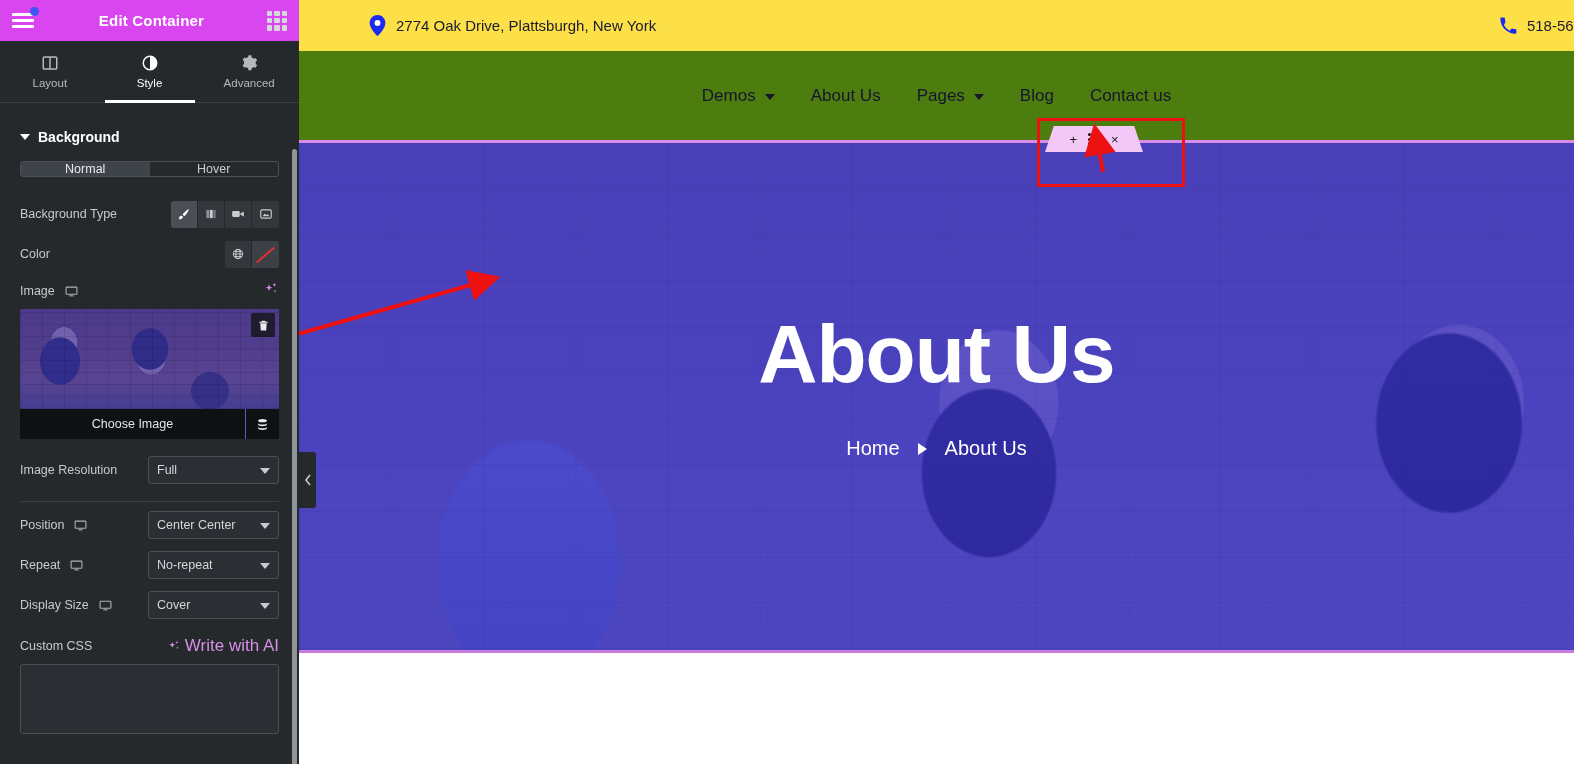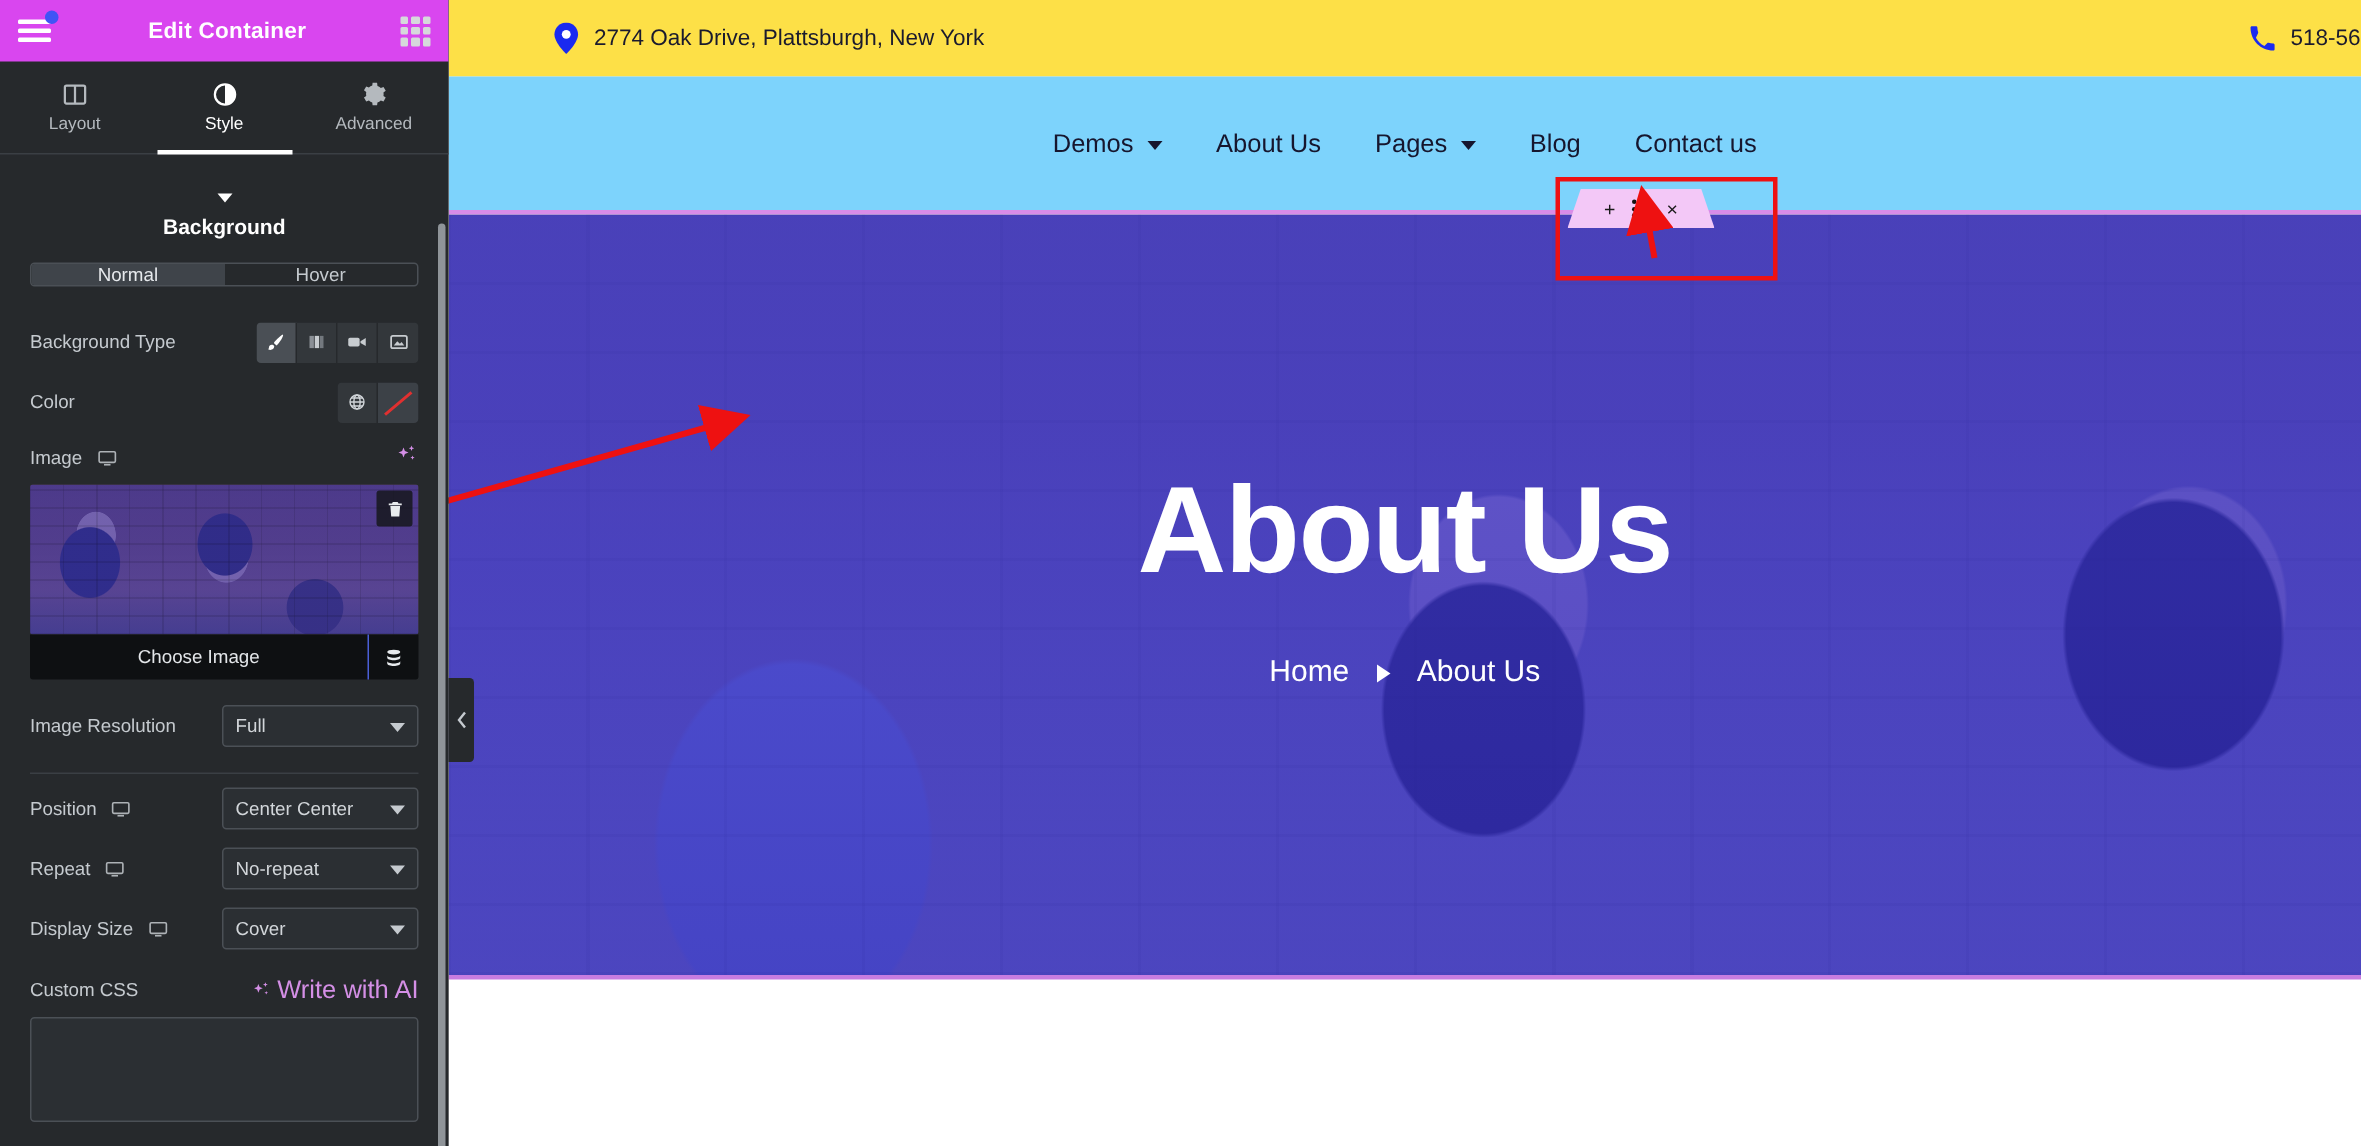"Demos" .navbar { background: #7dd3fc -> #4d7c0f }
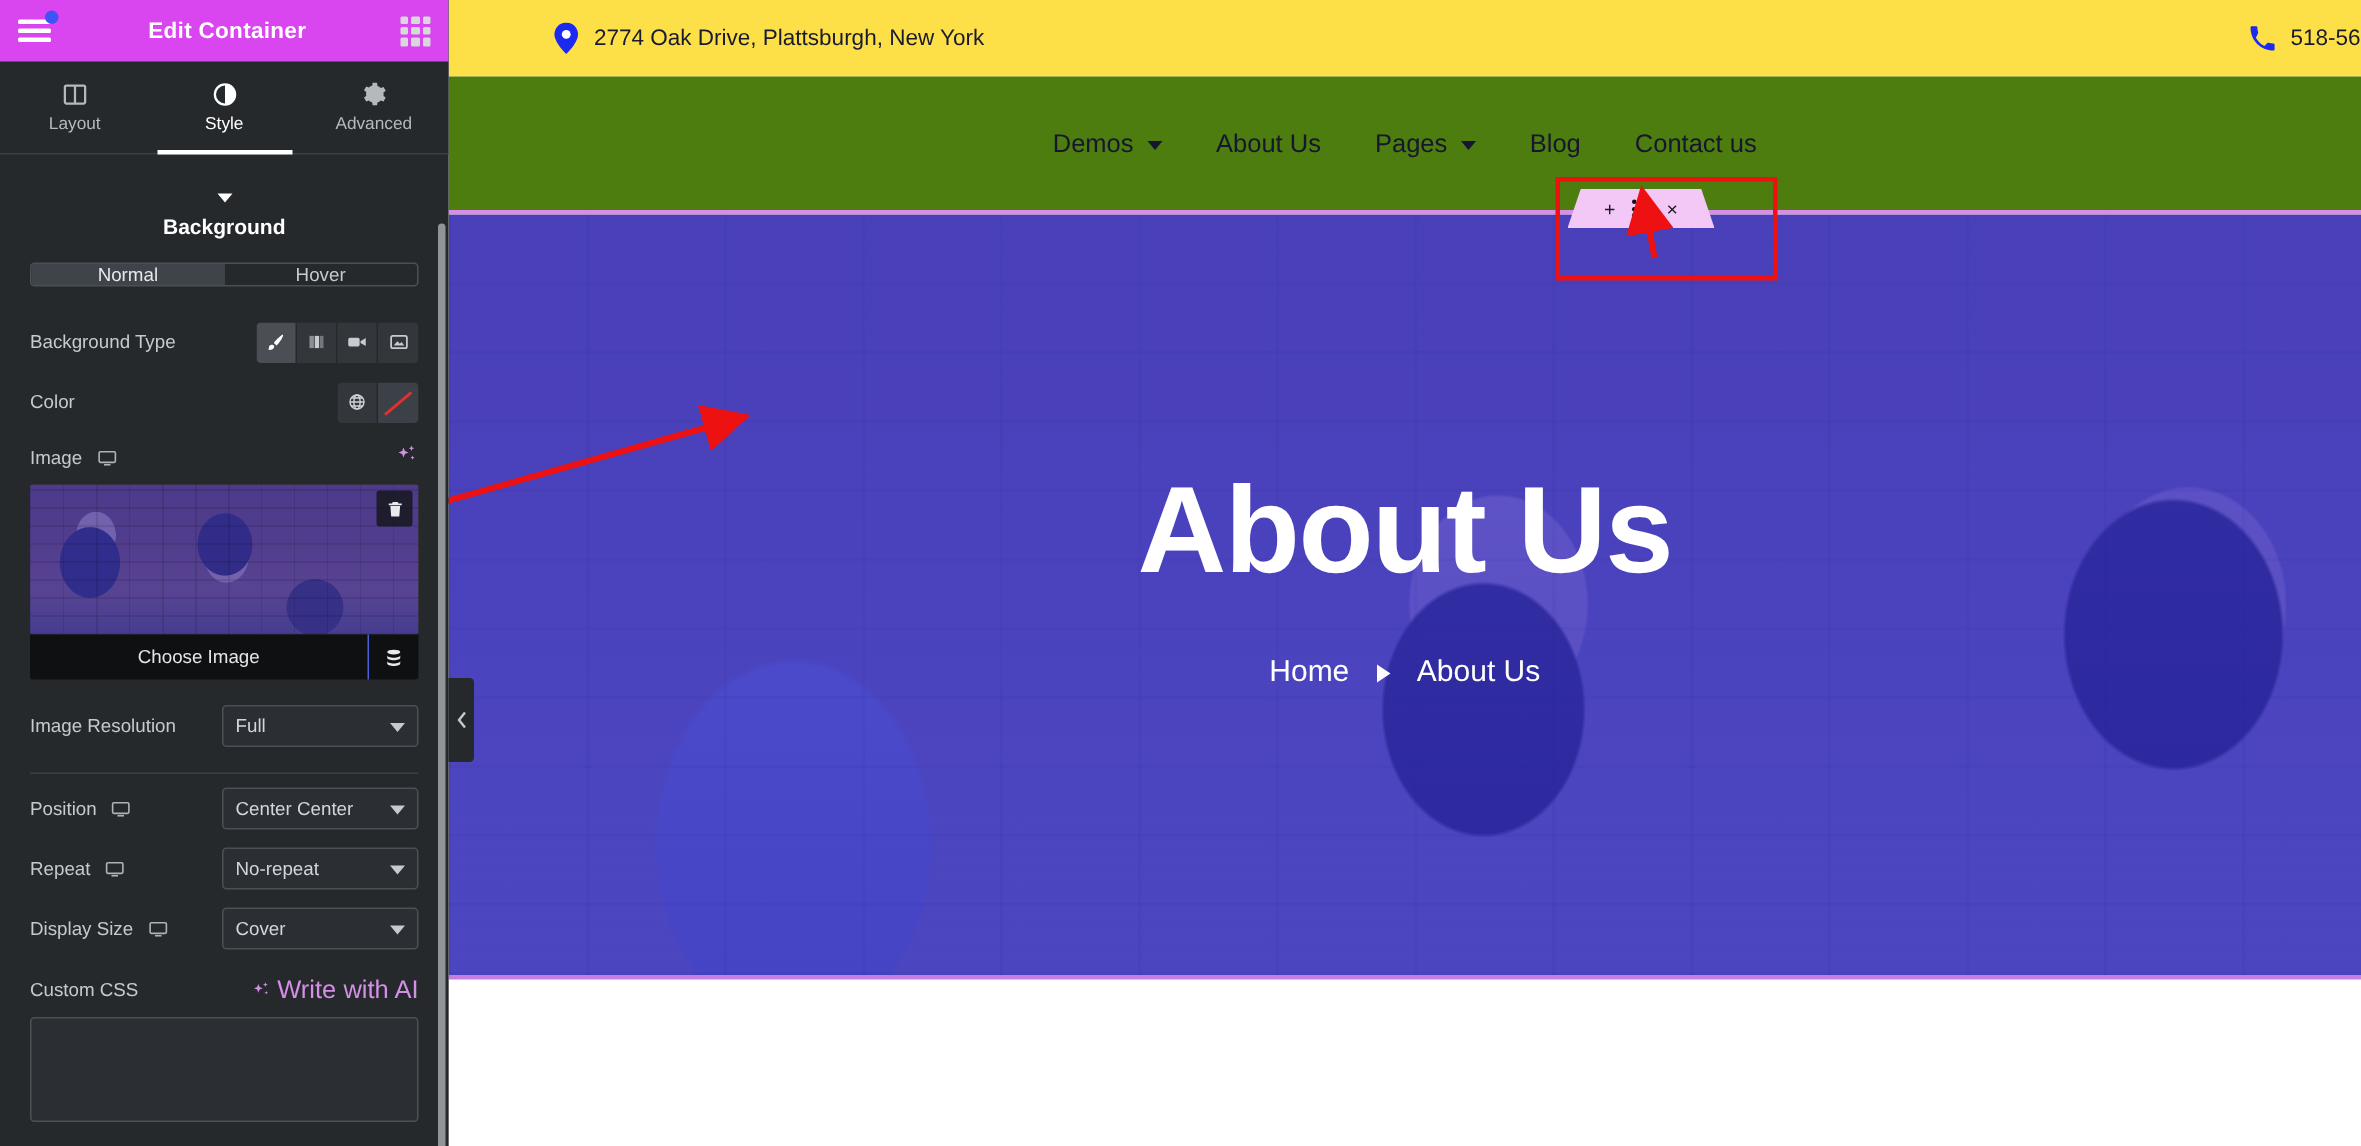"Background" .section-title { flex-direction: column -> none }
